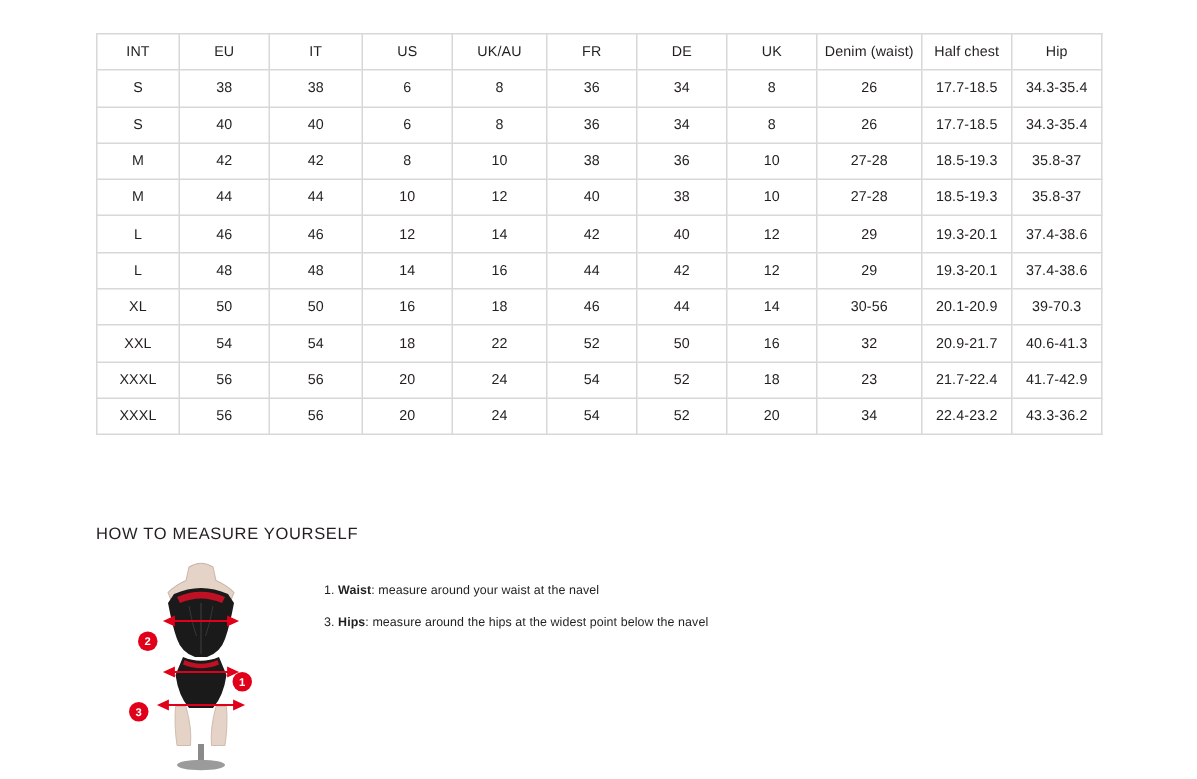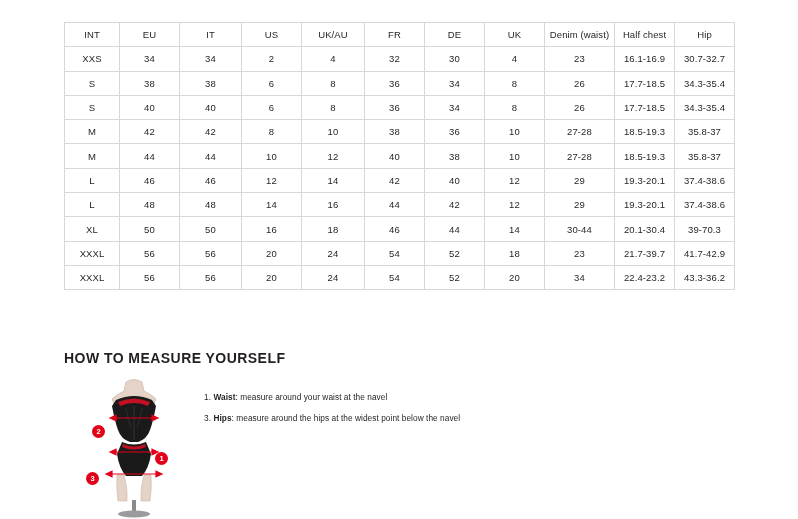"XXS" tr { html: <tr> <td>XXS</td> <td>34</td> <td>34</td> <td>2</td> <td>4</td> <td>32</td> <td>30</td> <td>4</td> <td>23</td> <td>16.1-16.9</td> <td>30.7-32.7</td> </tr> -> none }
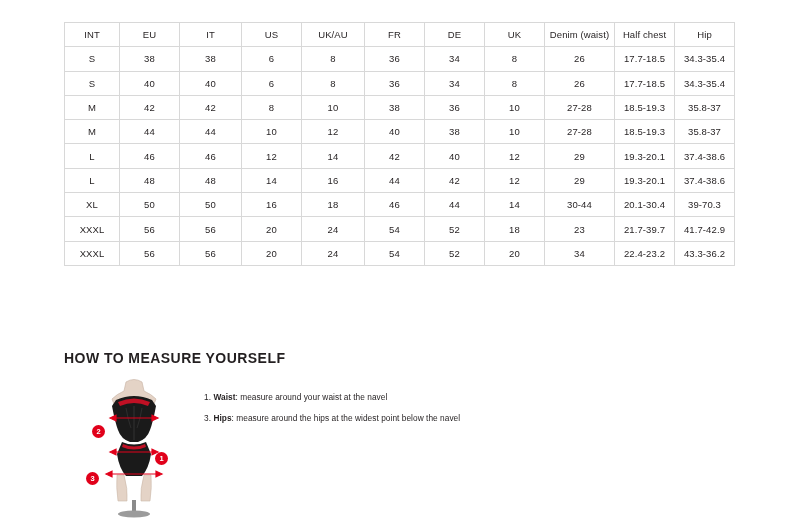"30-44" td { text: 30-44 -> 30-56 }
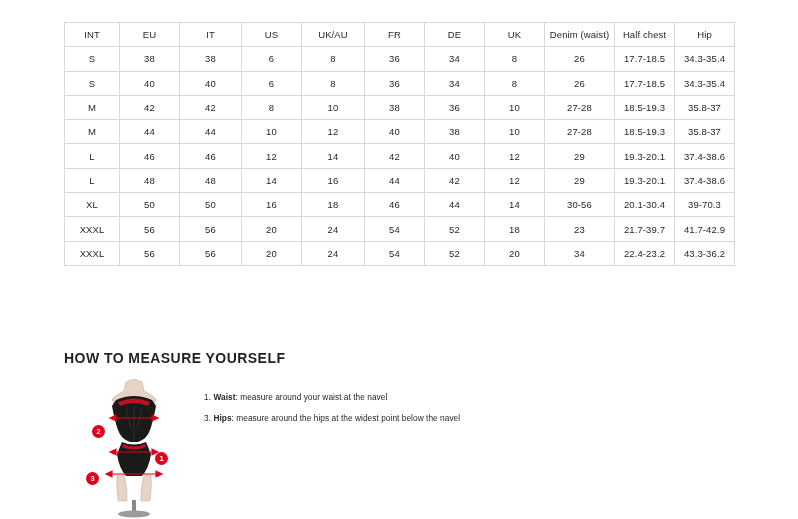"20.1-30.4" td { text: 20.1-30.4 -> 20.1-20.9 }
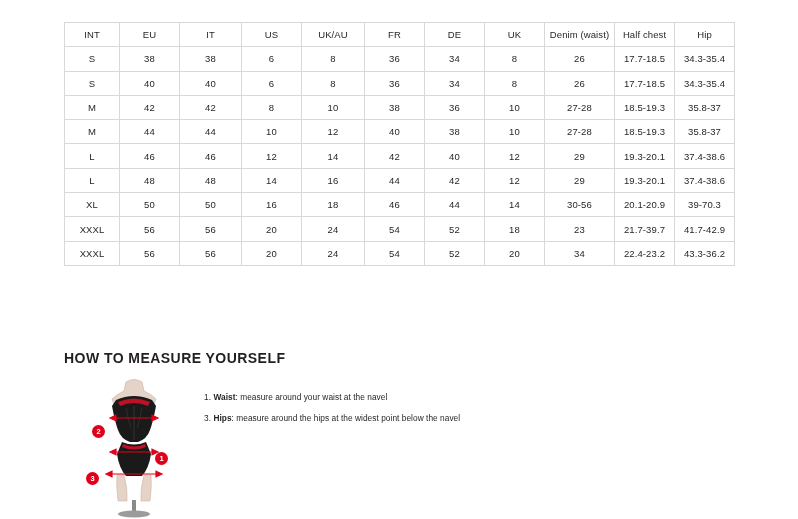"XXL" tr { html: none -> <tr> <td>XXL</td> <td>54</td> <td>54</td> <td>18</td> <td>22</td> <td>52</td> <td>50</td> <td>16</td> <td>32</td> <td>20.9-21.7</td> <td>40.6-41.3</td> </tr> }
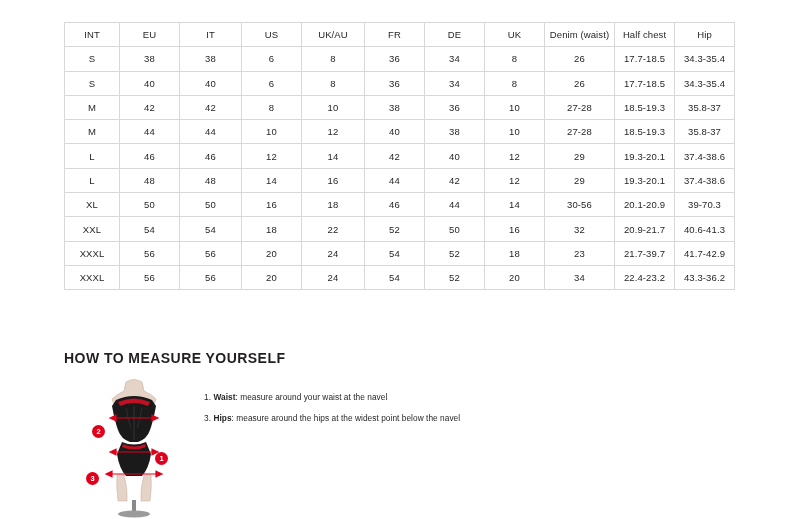"21.7-39.7" td { text: 21.7-39.7 -> 21.7-22.4 }
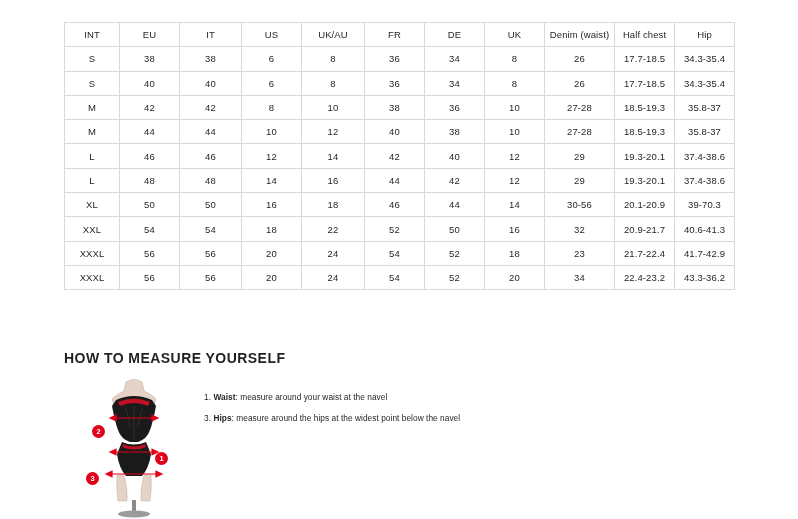"HOW TO MEASURE YOURSELF" .howto-title { font-size: 14px -> 11px; font-weight: bold -> normal }
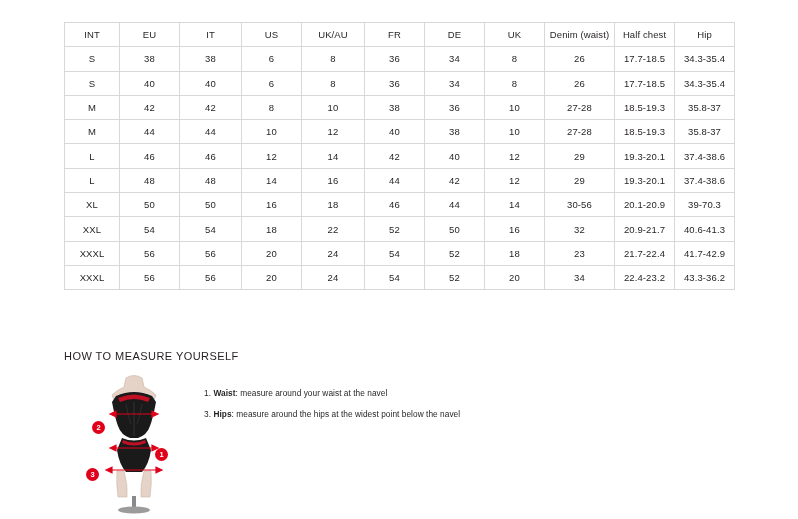"1. Waist: measure around your" .notes { margin-left: 0 -> 12px }
